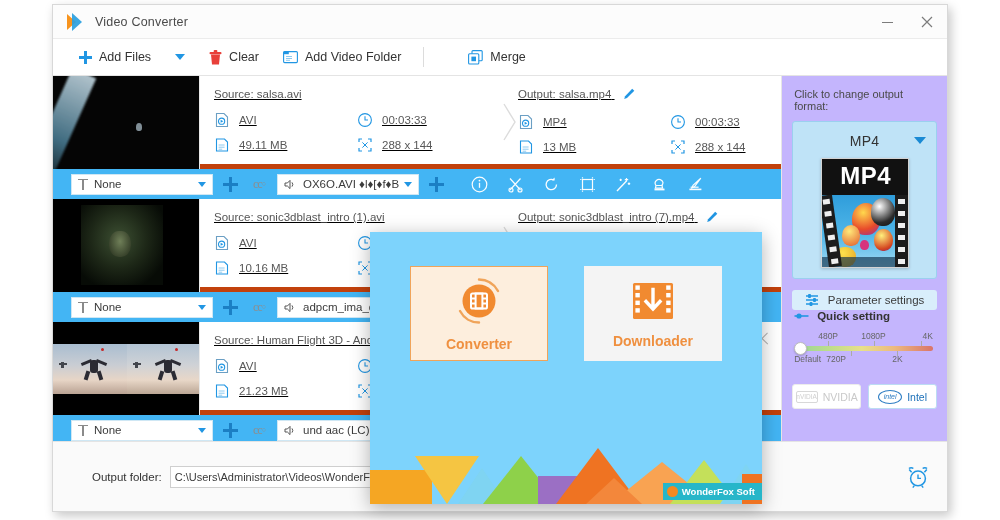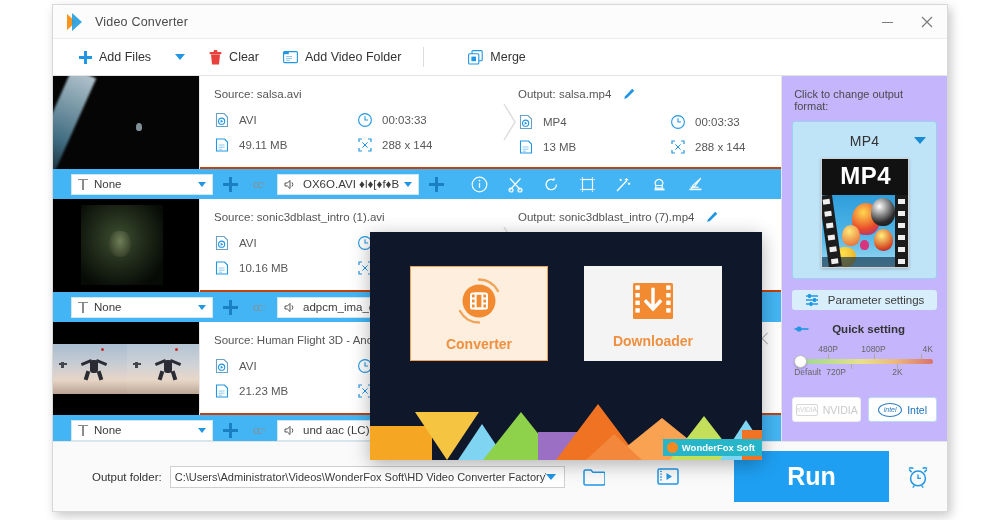"Source: salsa.avi" .file-card { border-bottom: 2px solid #c2410c -> 5px solid #c2410c; text-decoration: none -> underline }
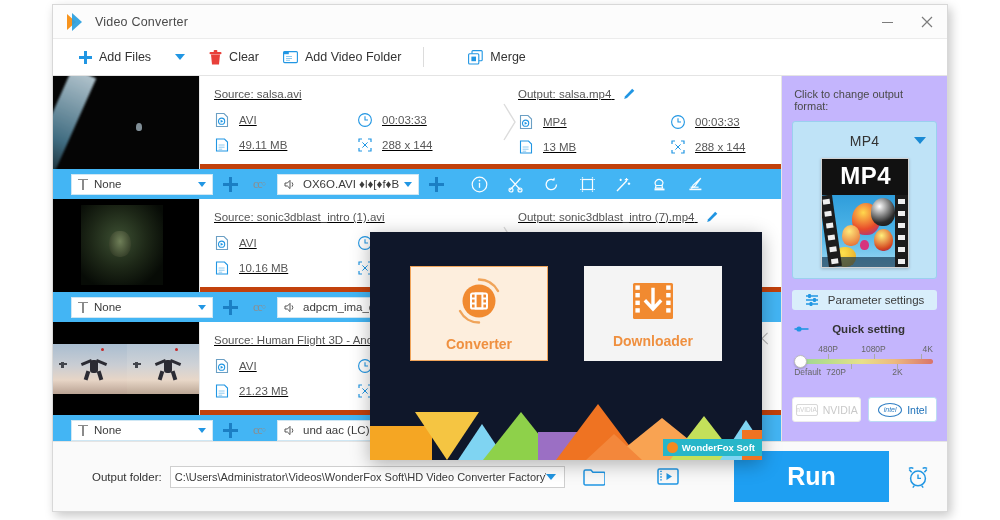"Quick setting" .qs-row { gap: 22px -> 7px; margin-top: 13px -> none }
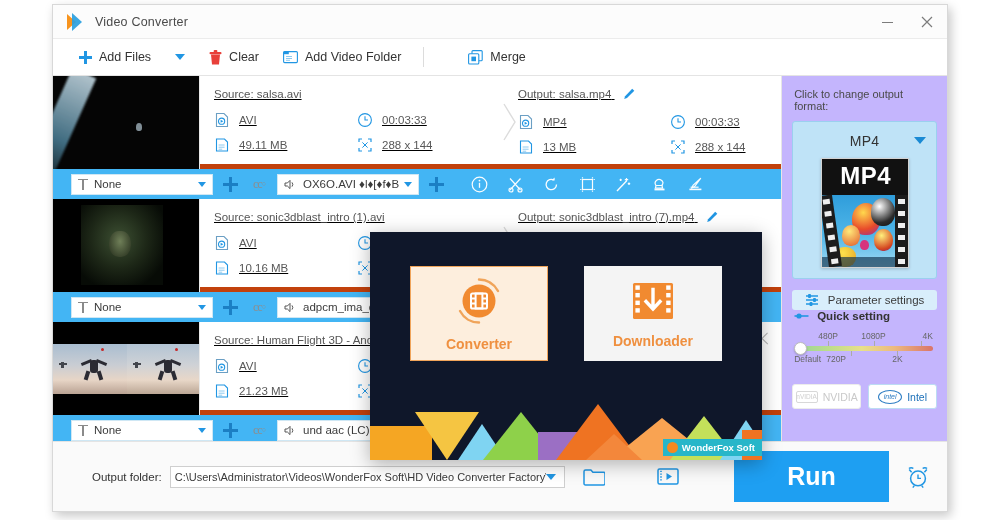"Converter" .popup { background: #0f172a -> #7dd3fc; height: 228px -> 272px }
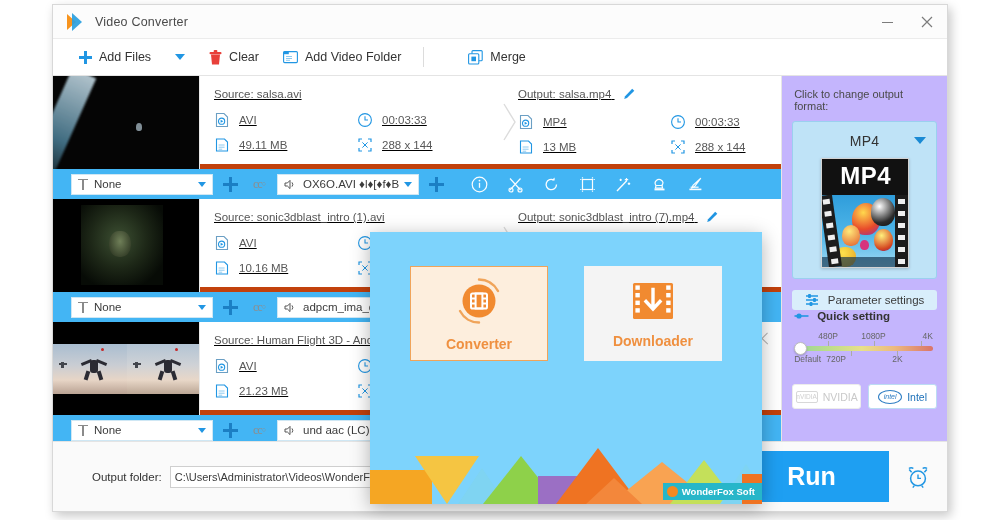"Run" div.run-btn { html: <div>Run</div> -> none }
